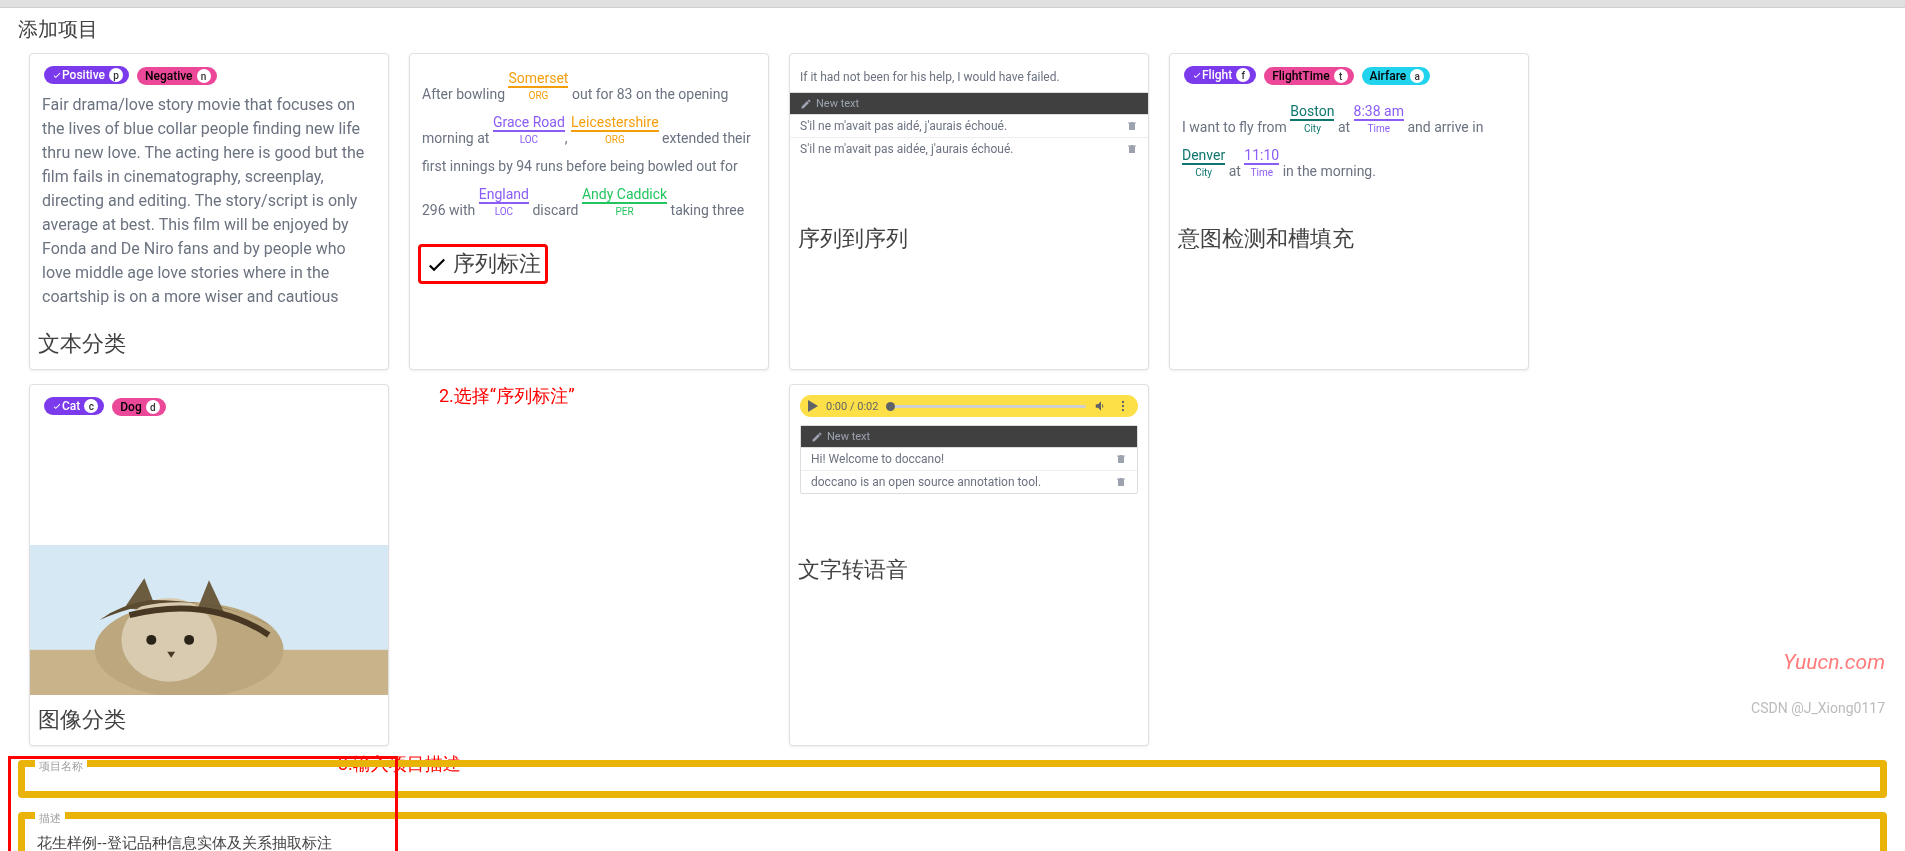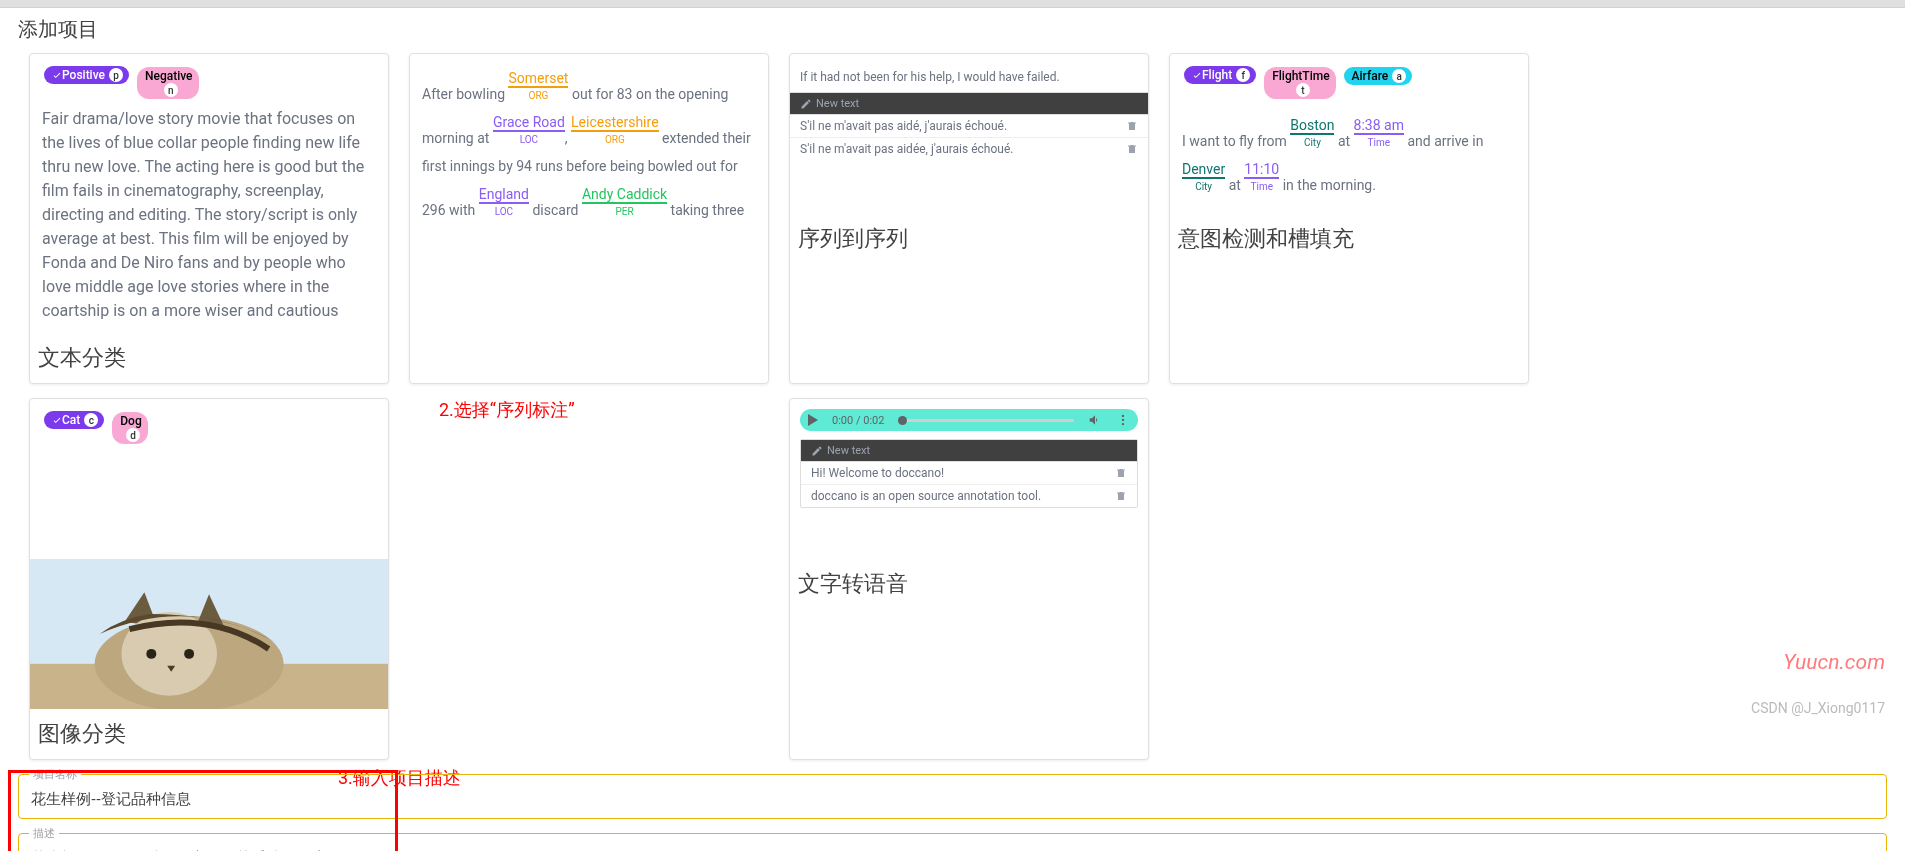"Negative" .orange { background: #f9a8d4 -> #ec4899; flex-direction: column -> none }
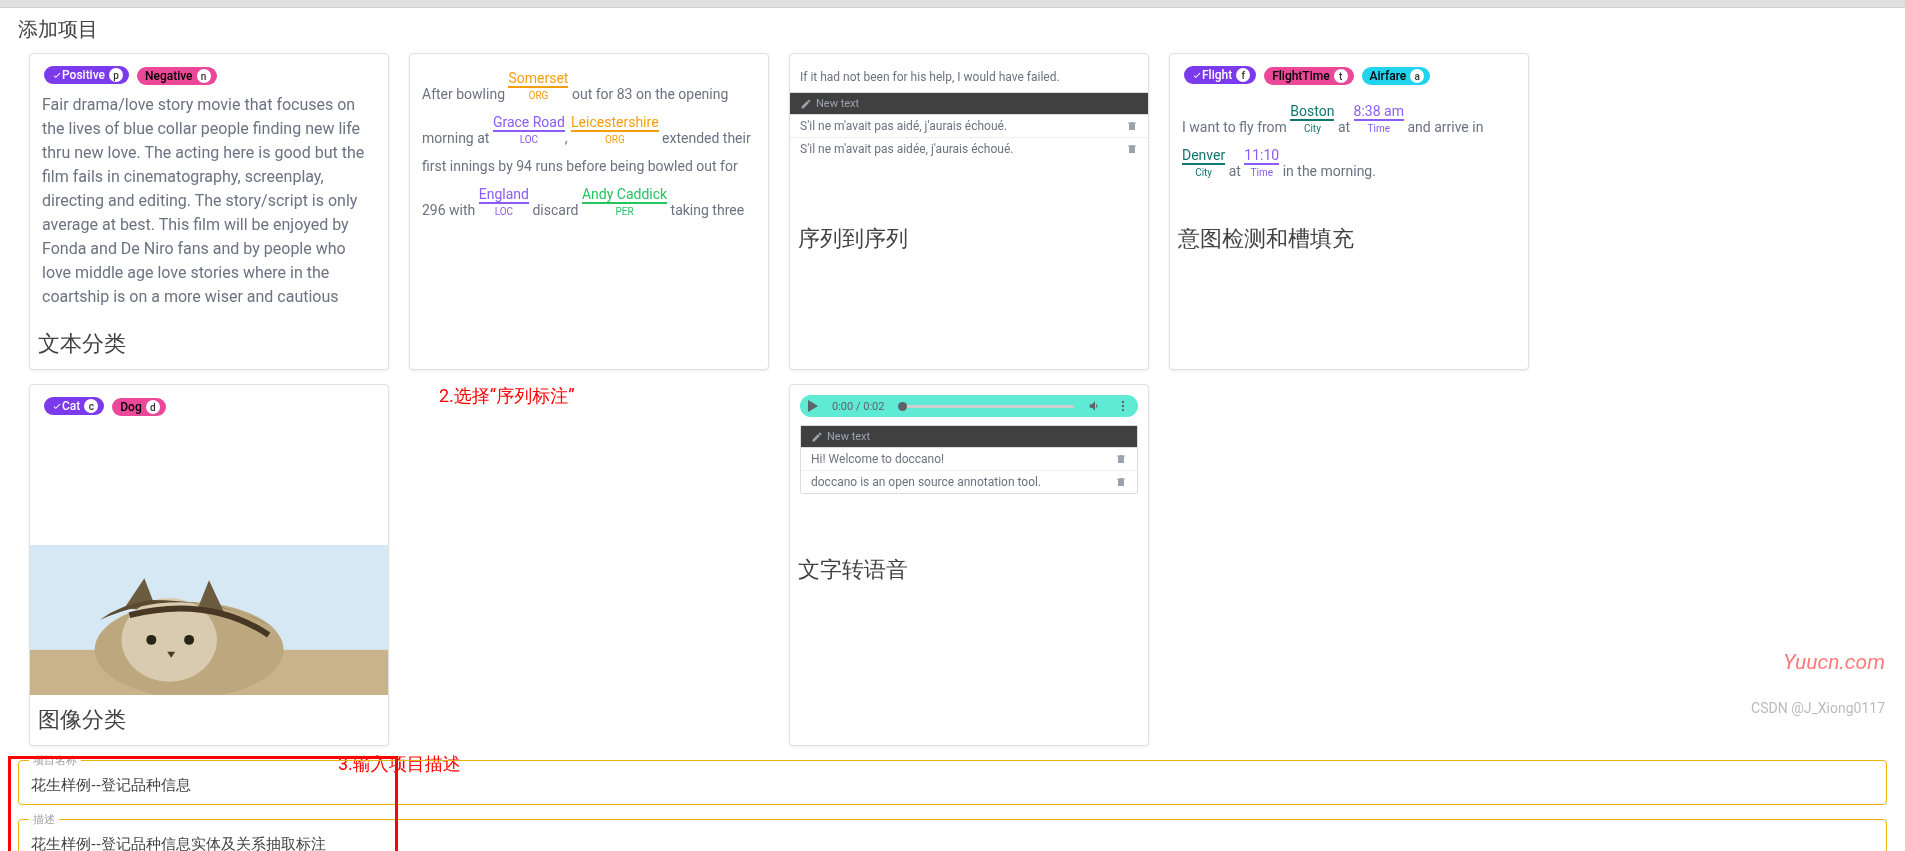"序列标注" div.card-title-row { html: none -> <div> <span> <svg> <path></path> </svg> <span>序列标注</span> </span> </div> }
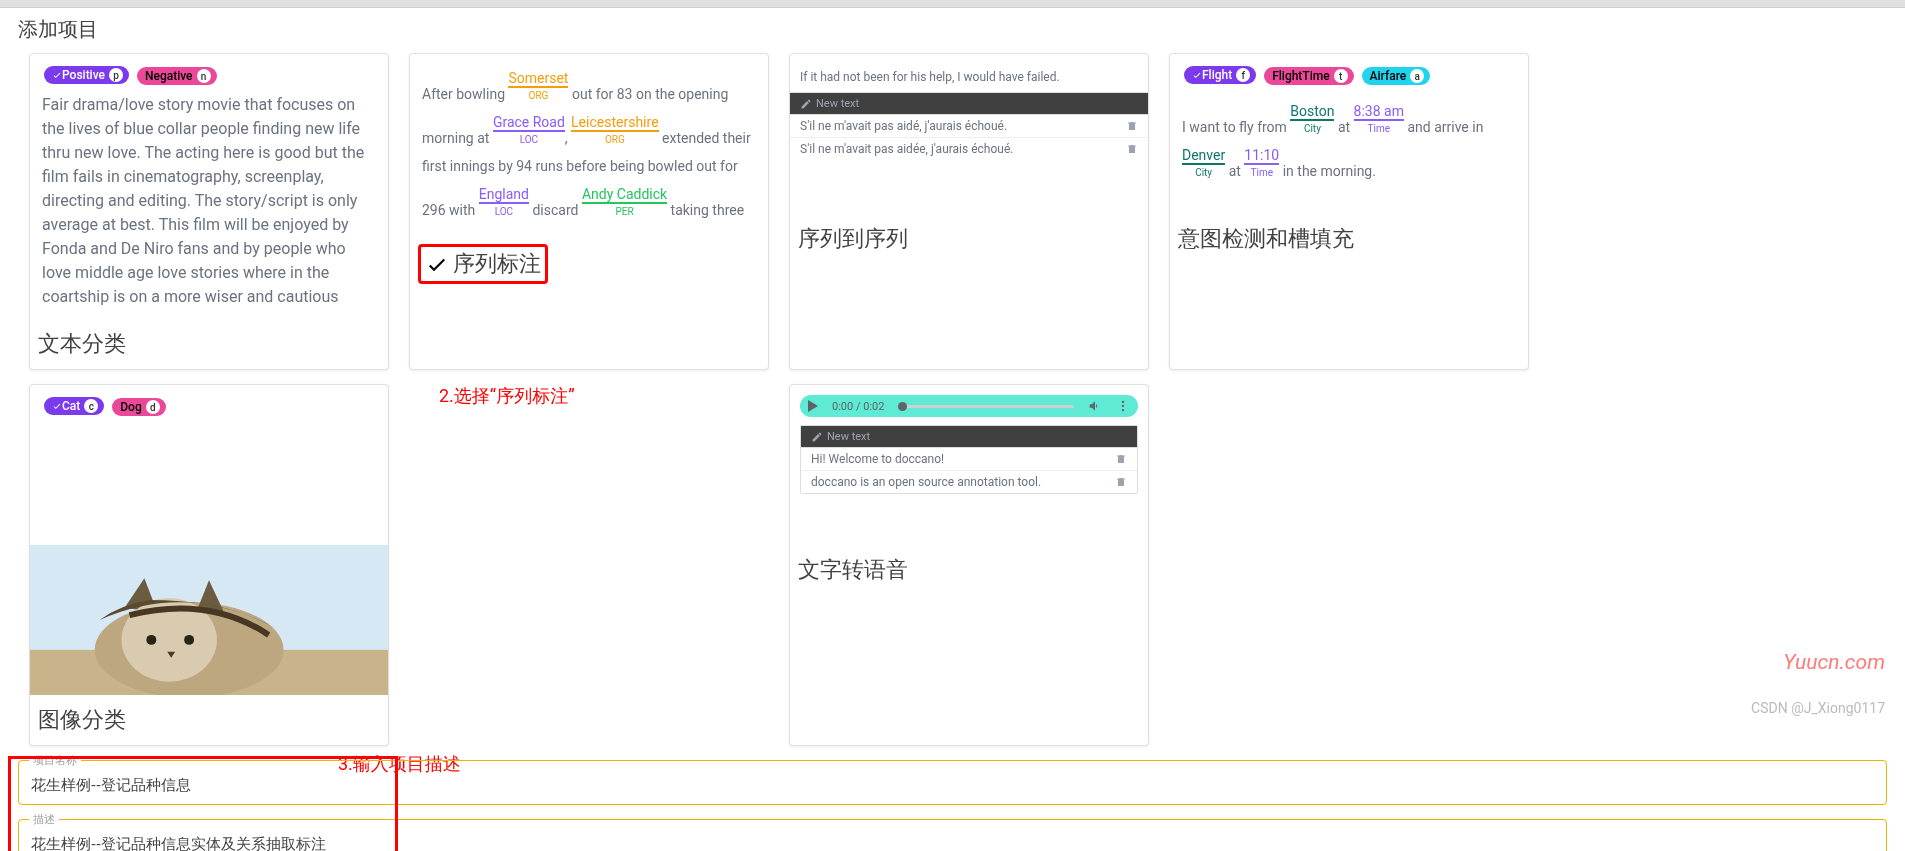"0:00 / 0:02" .audio { background: #5eead4 -> #fde047; gap: 14px -> 8px }
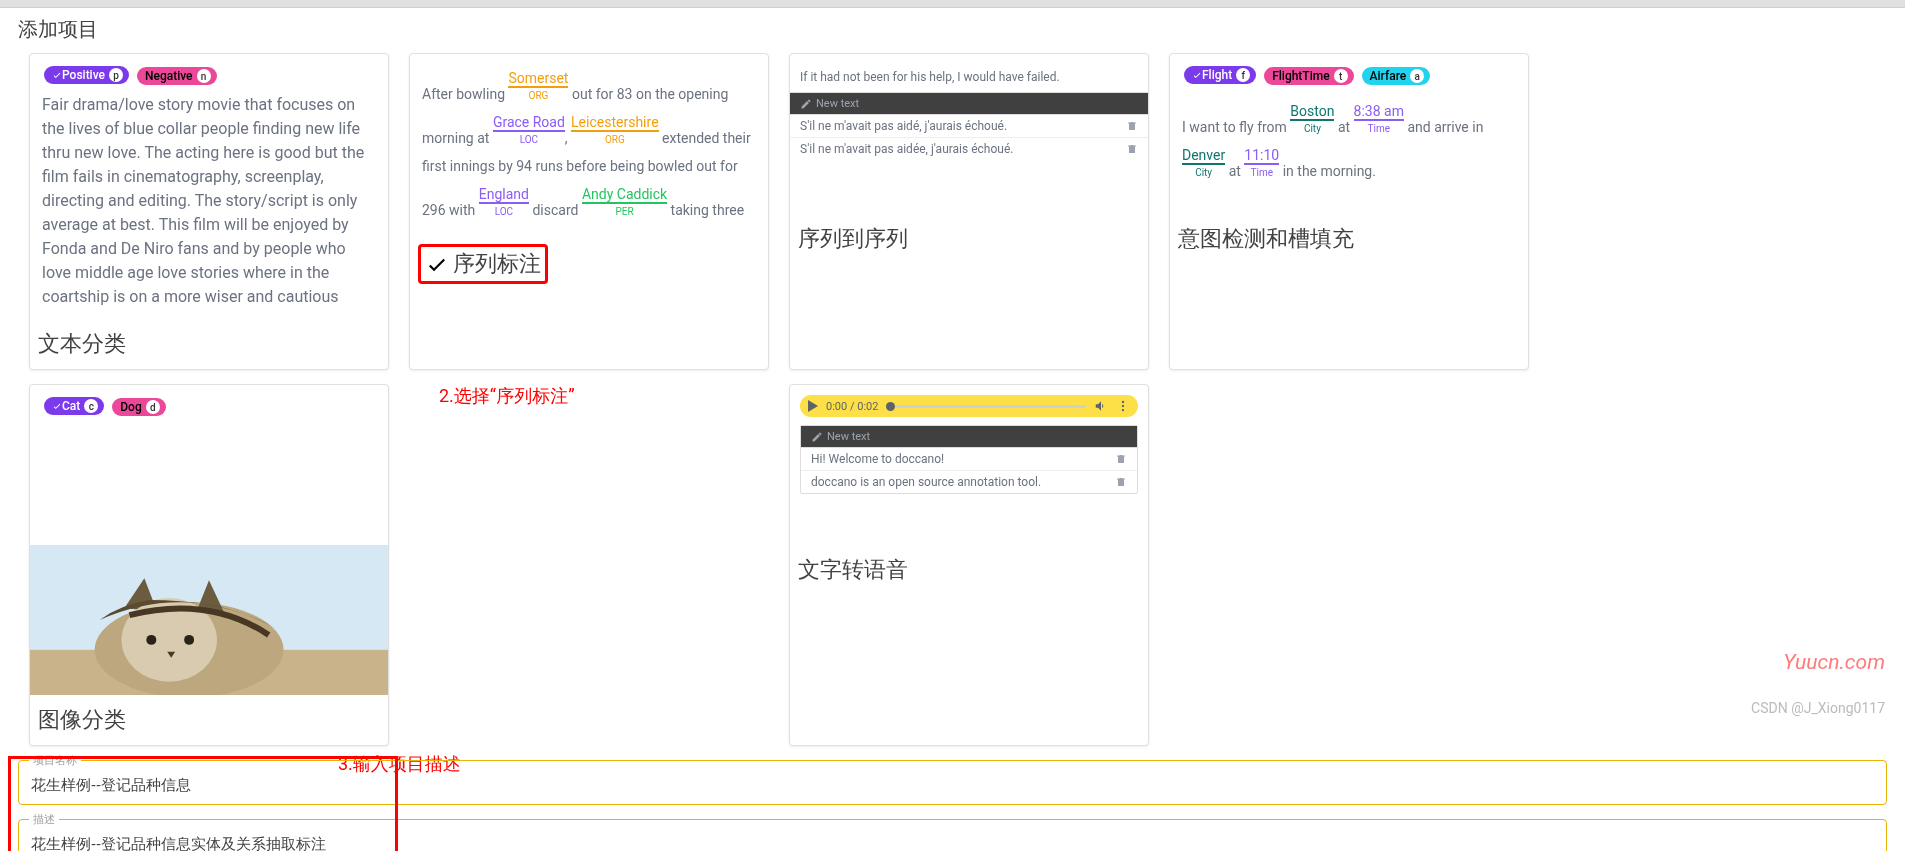"项目名称" .form-group { border: 1px solid #eab308 -> 7px solid #eab308 }
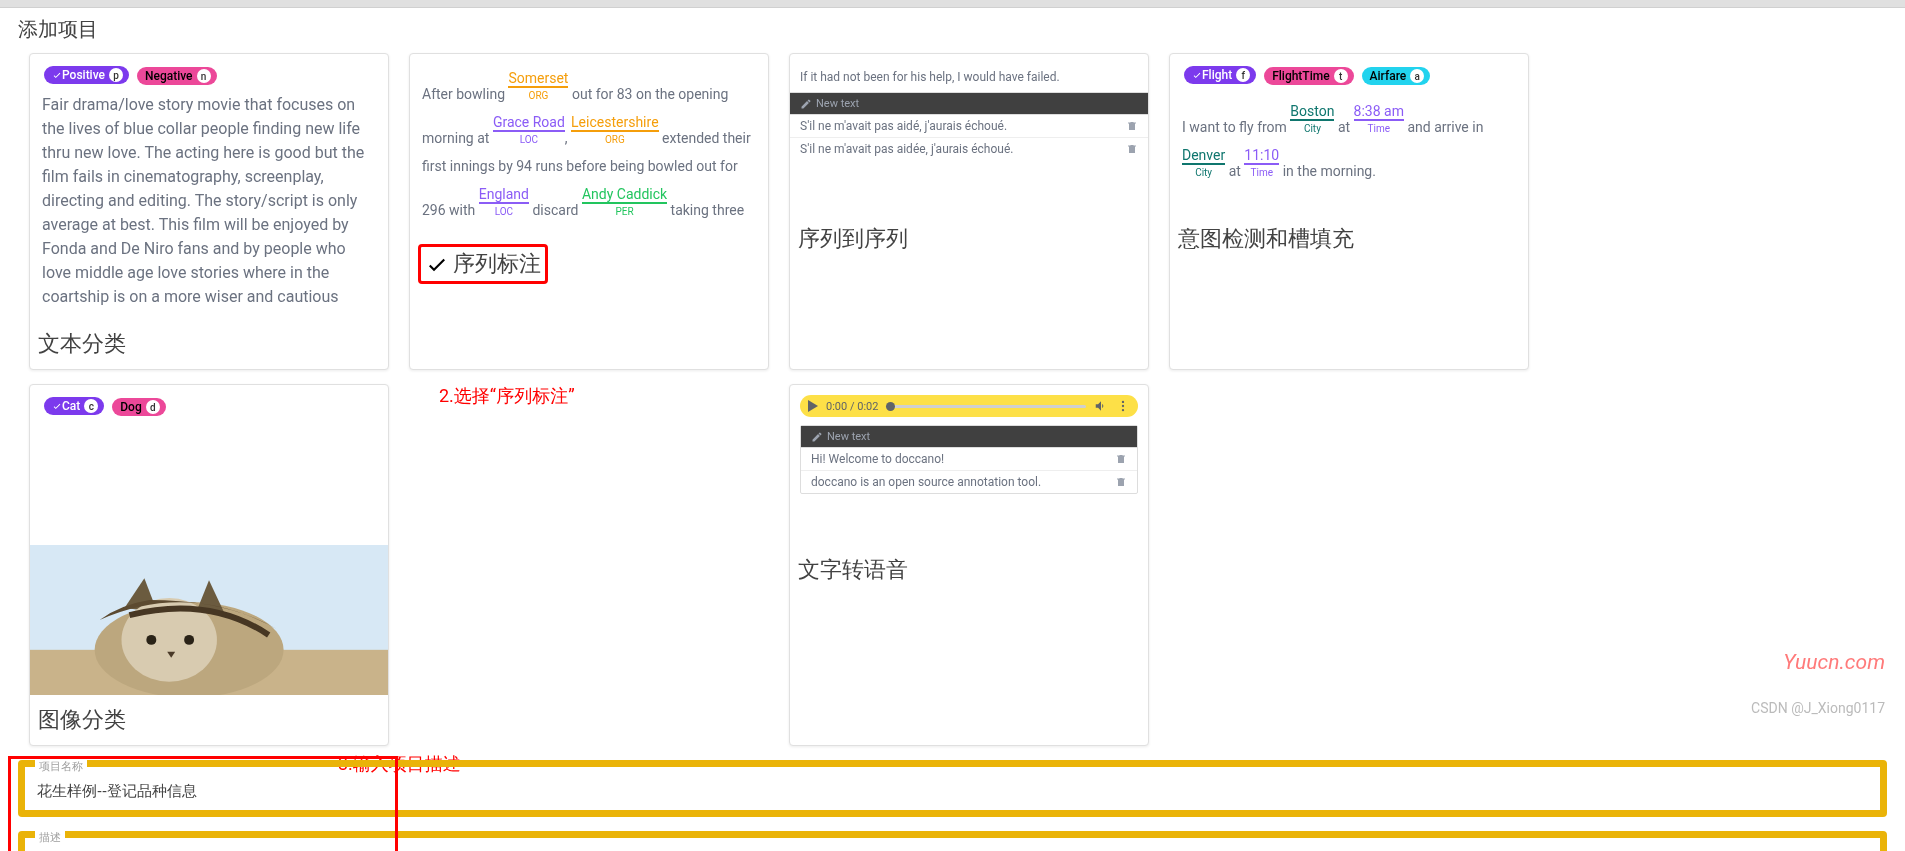"花生样例--登记品种信息" input.form-input { html: <input> -> none }
